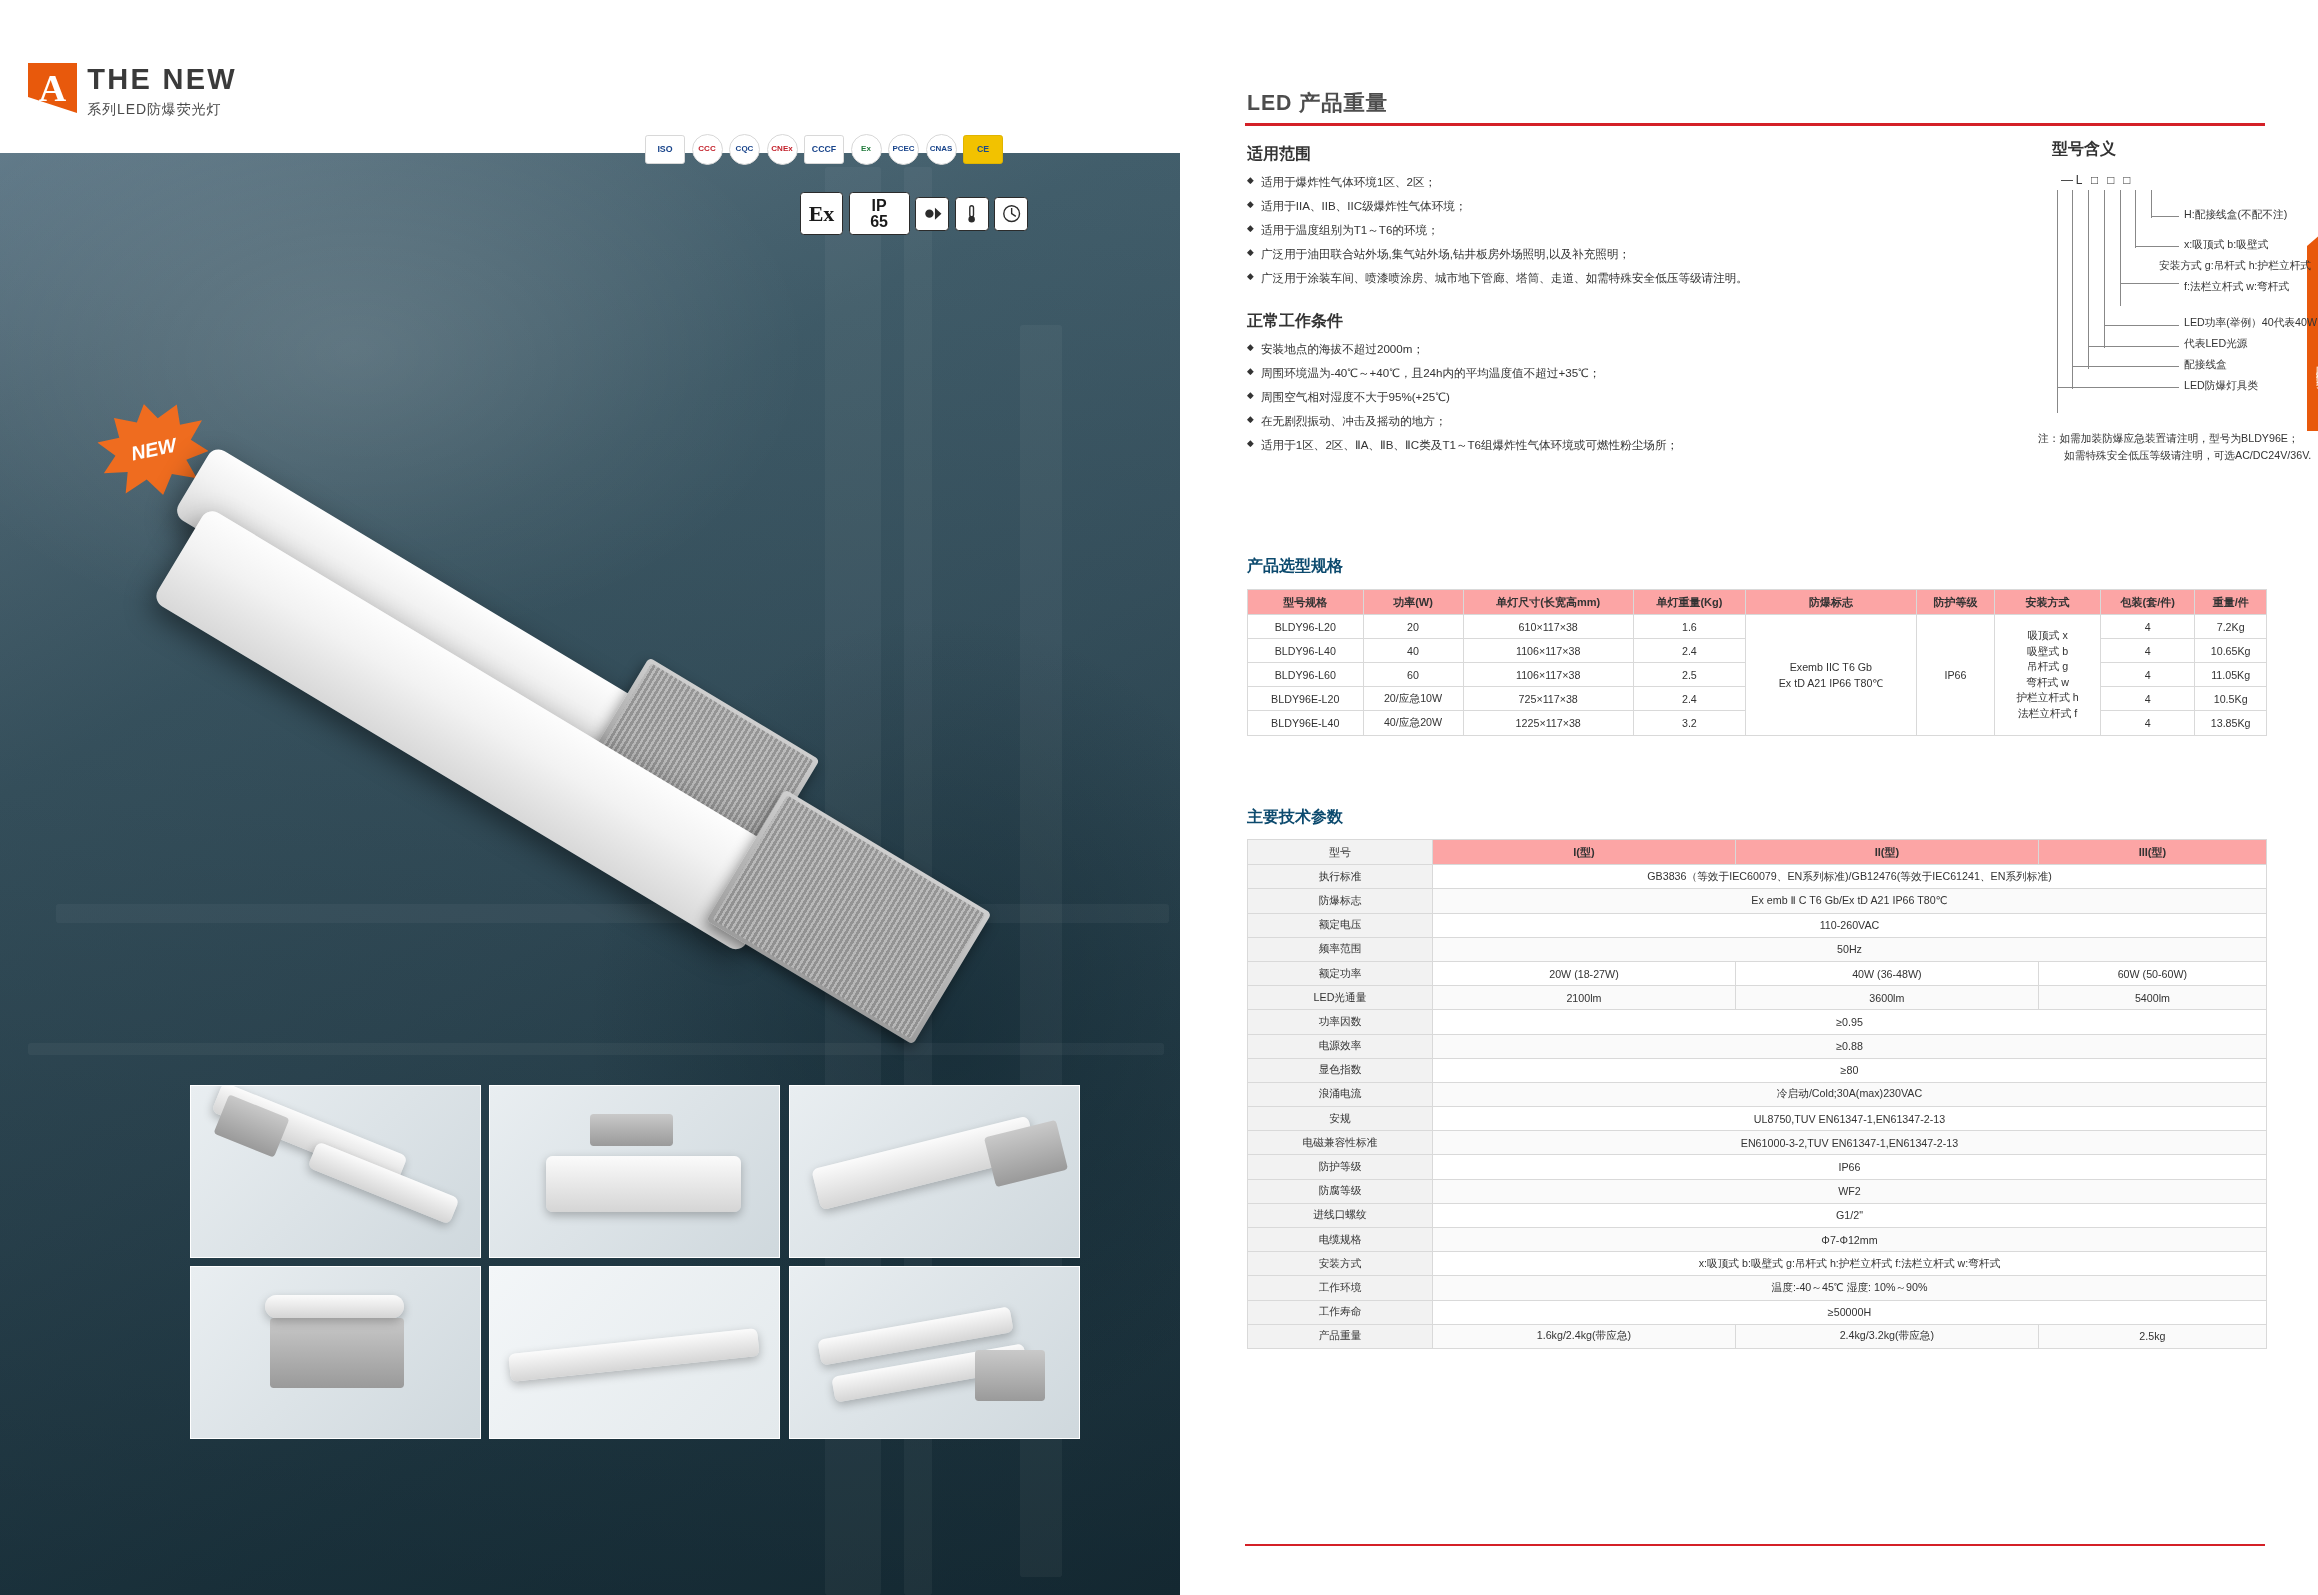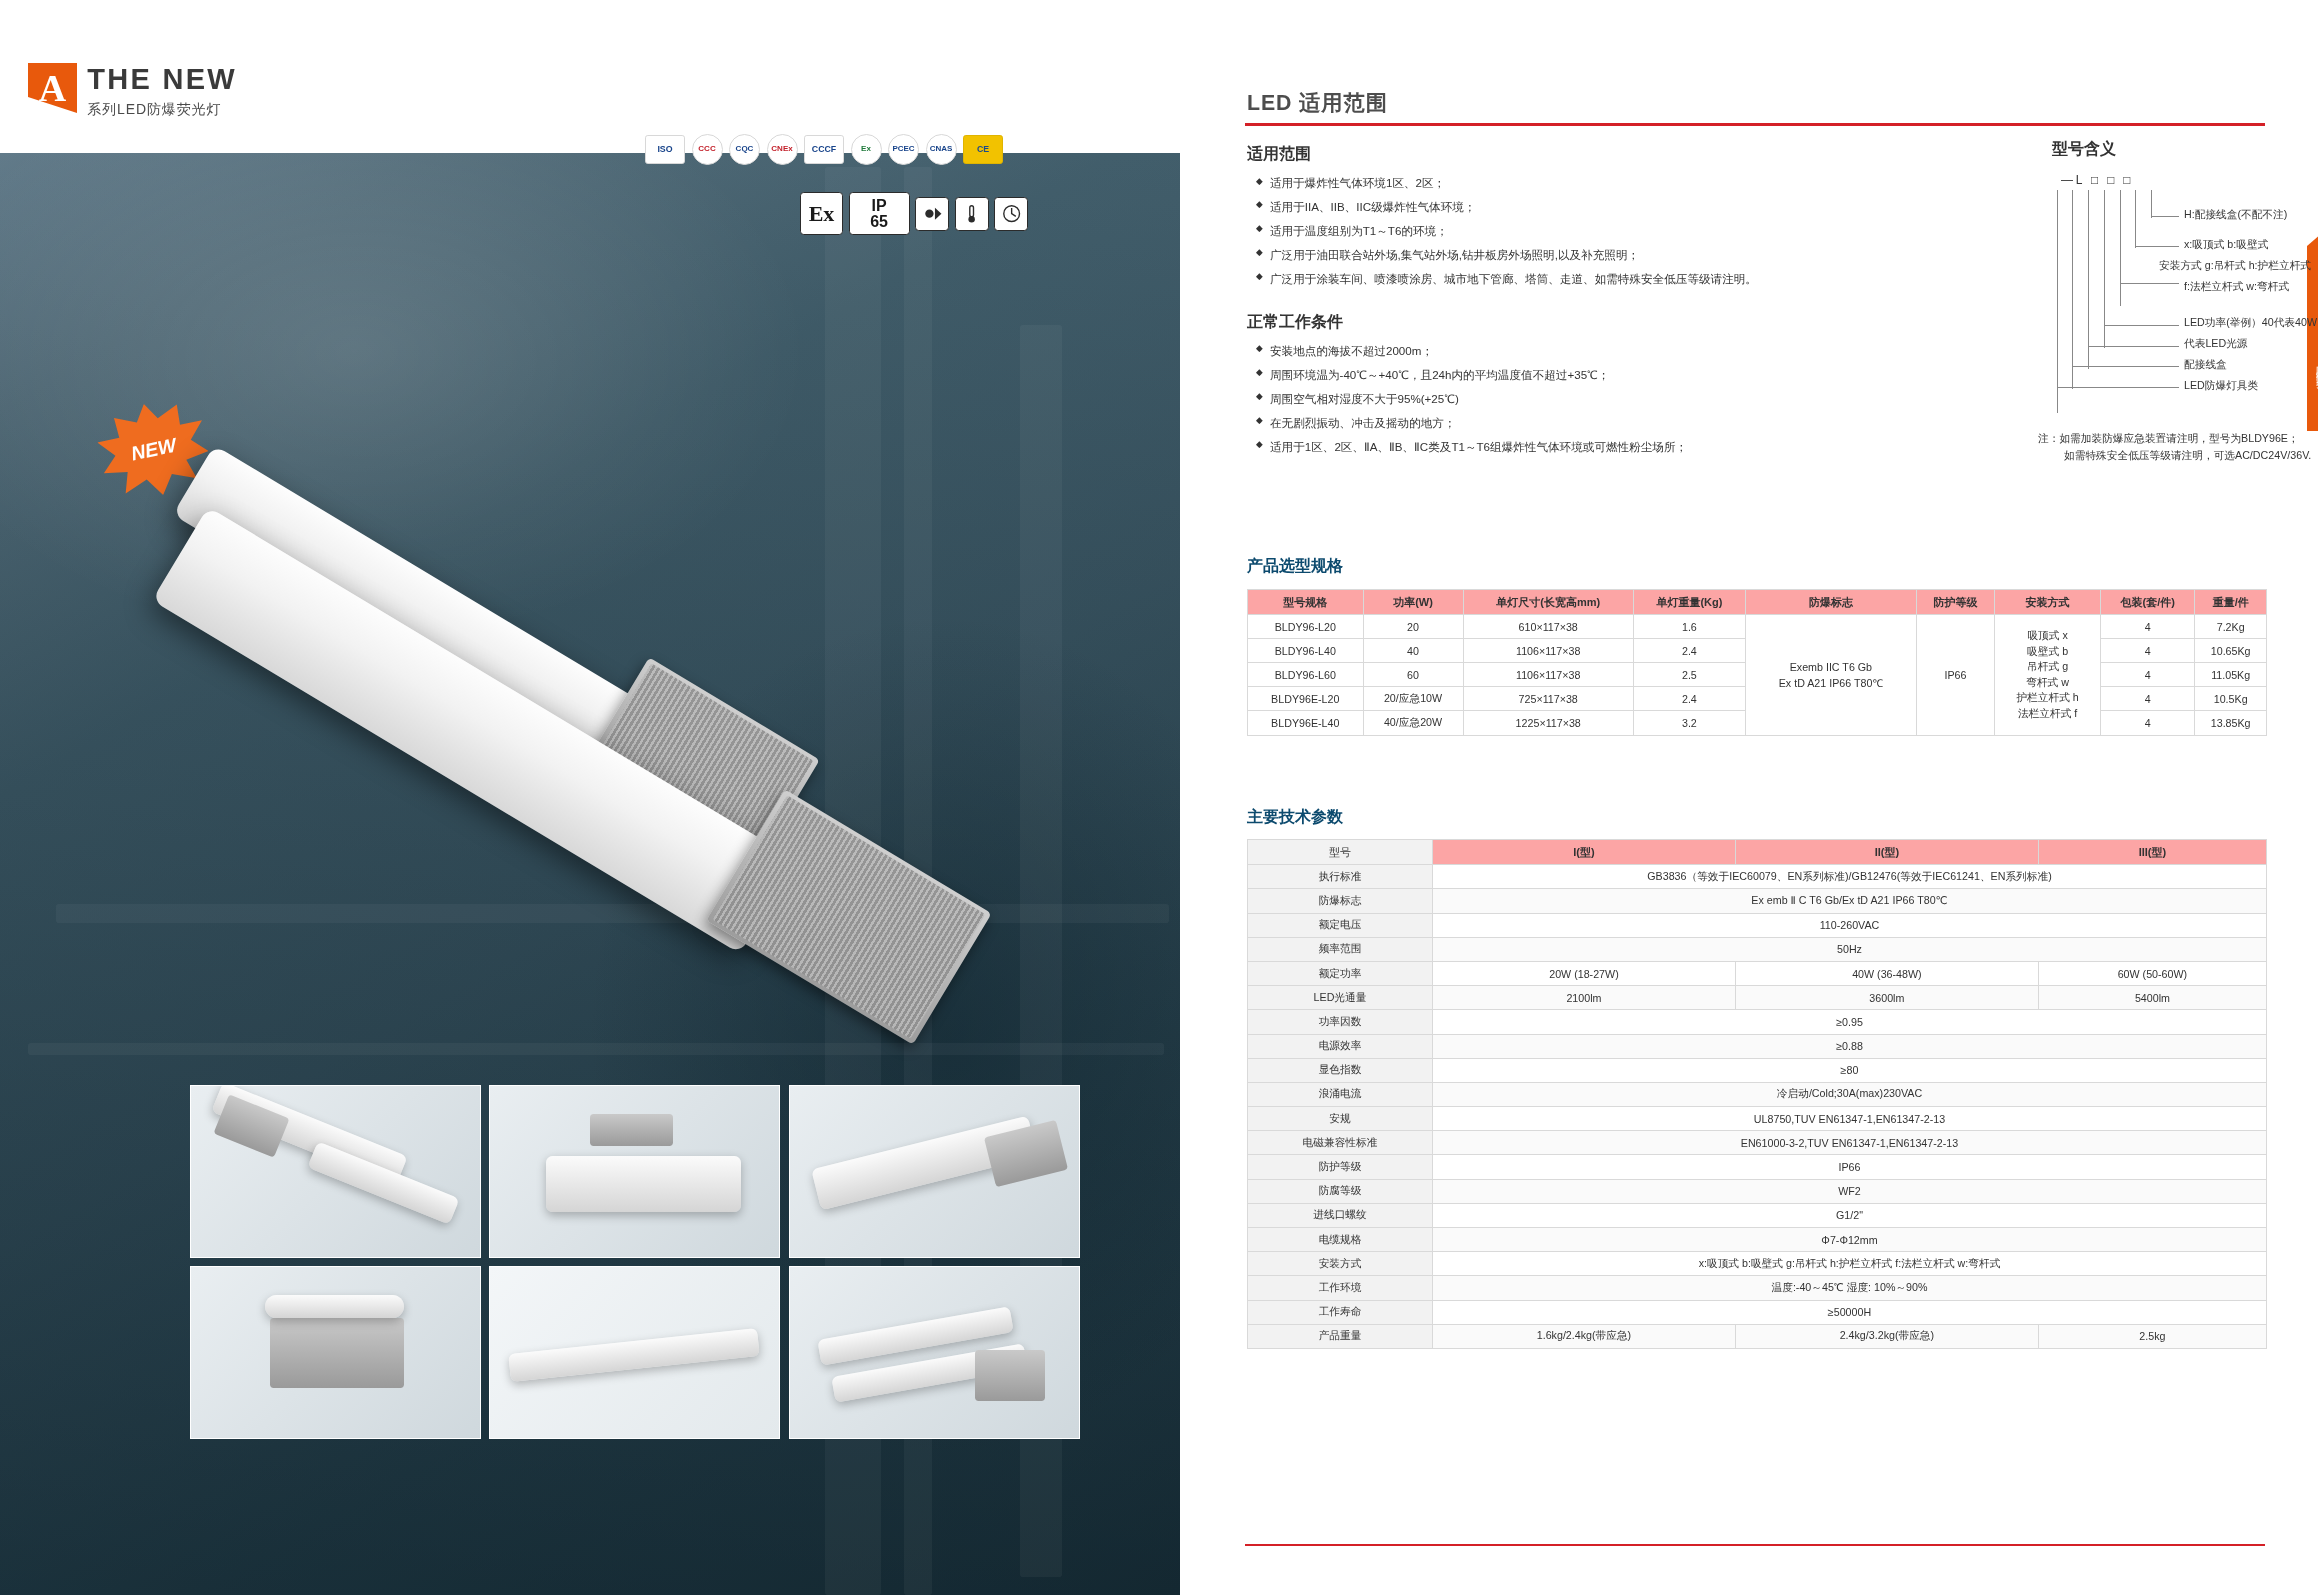"LED 适用范围" div { text: 适用范围 -> 产品重量 }
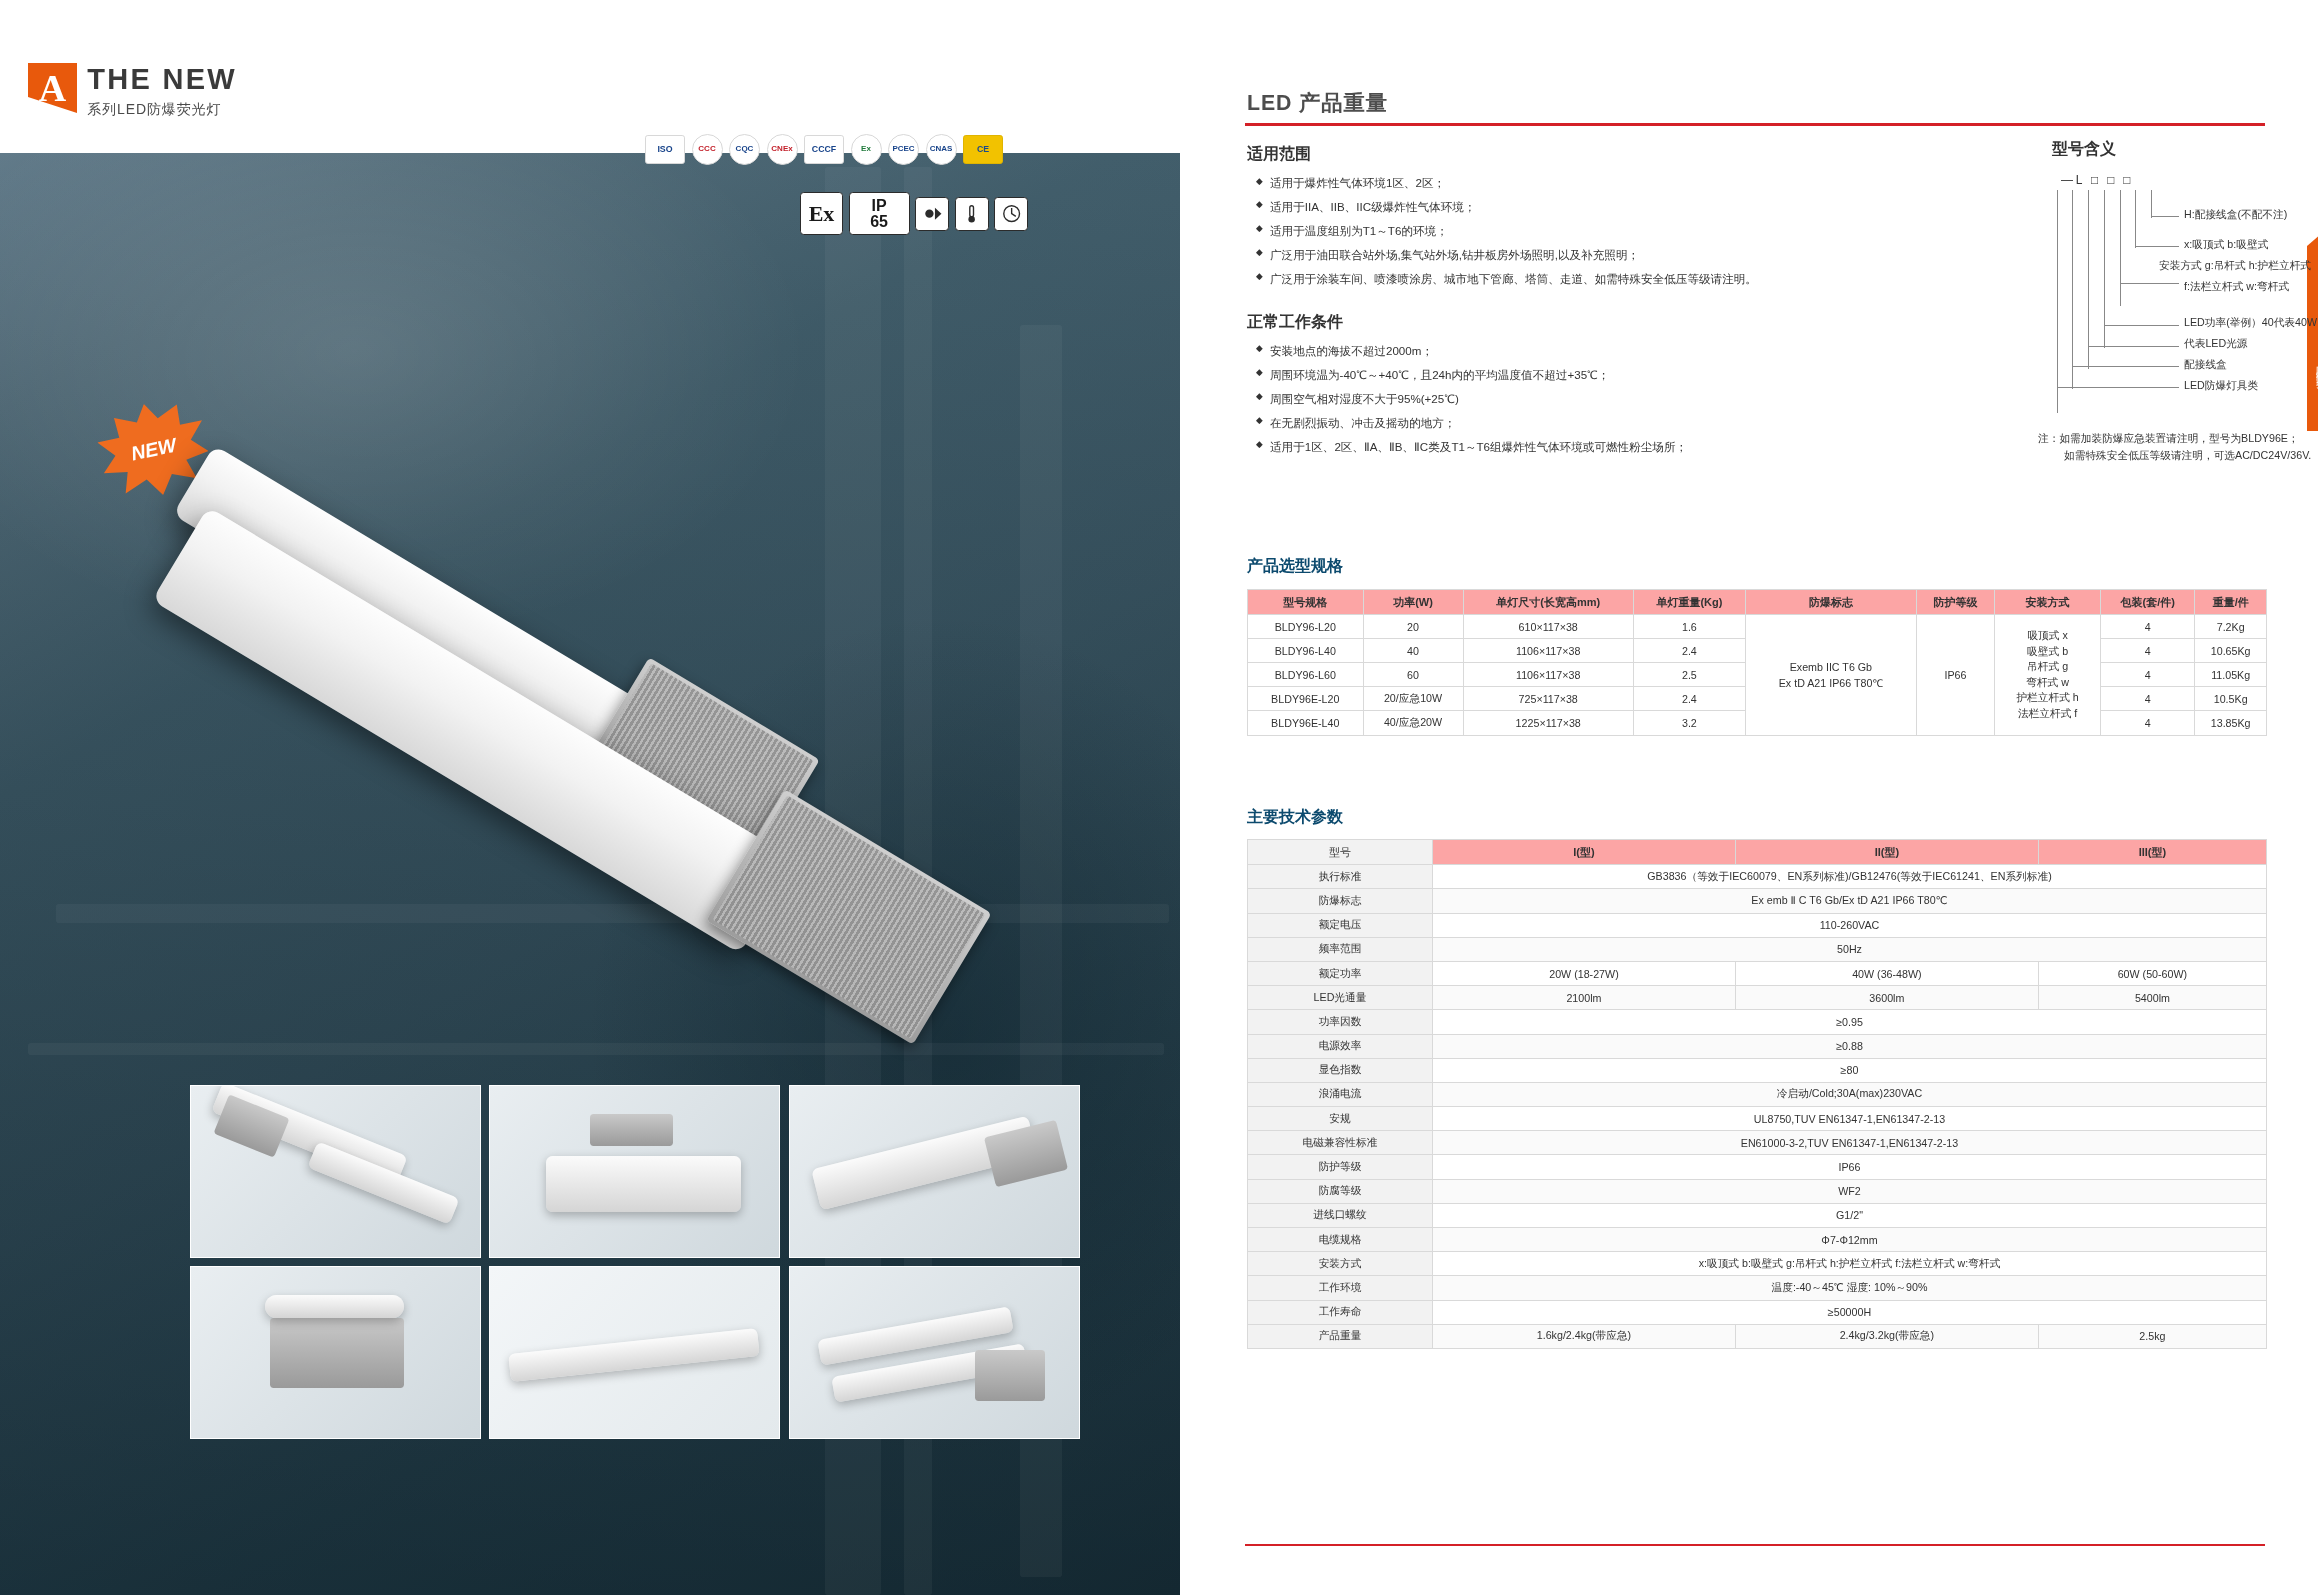"适用于爆炸性气体环境1区、2区；" .bullet-list { margin: 9px -> 0 }
